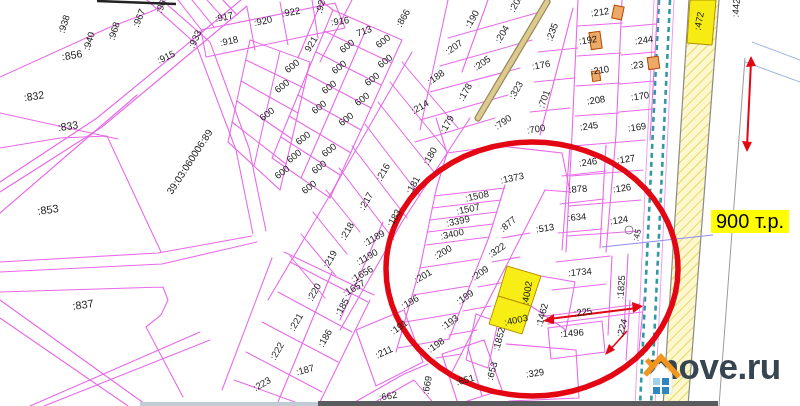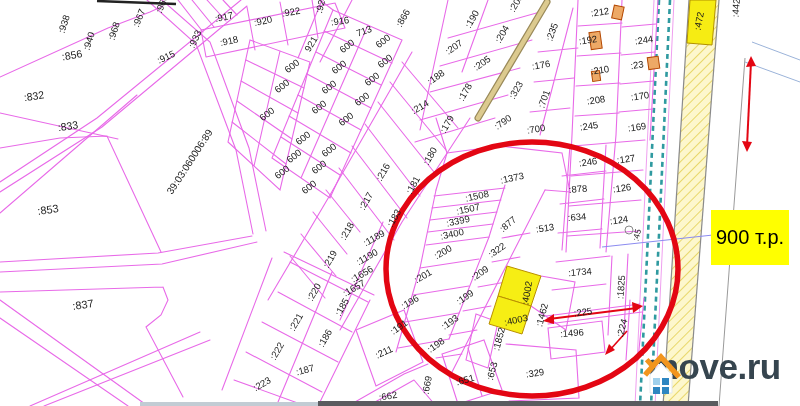"900 т.р." .price { padding: 16px 5px -> 0 5px }
